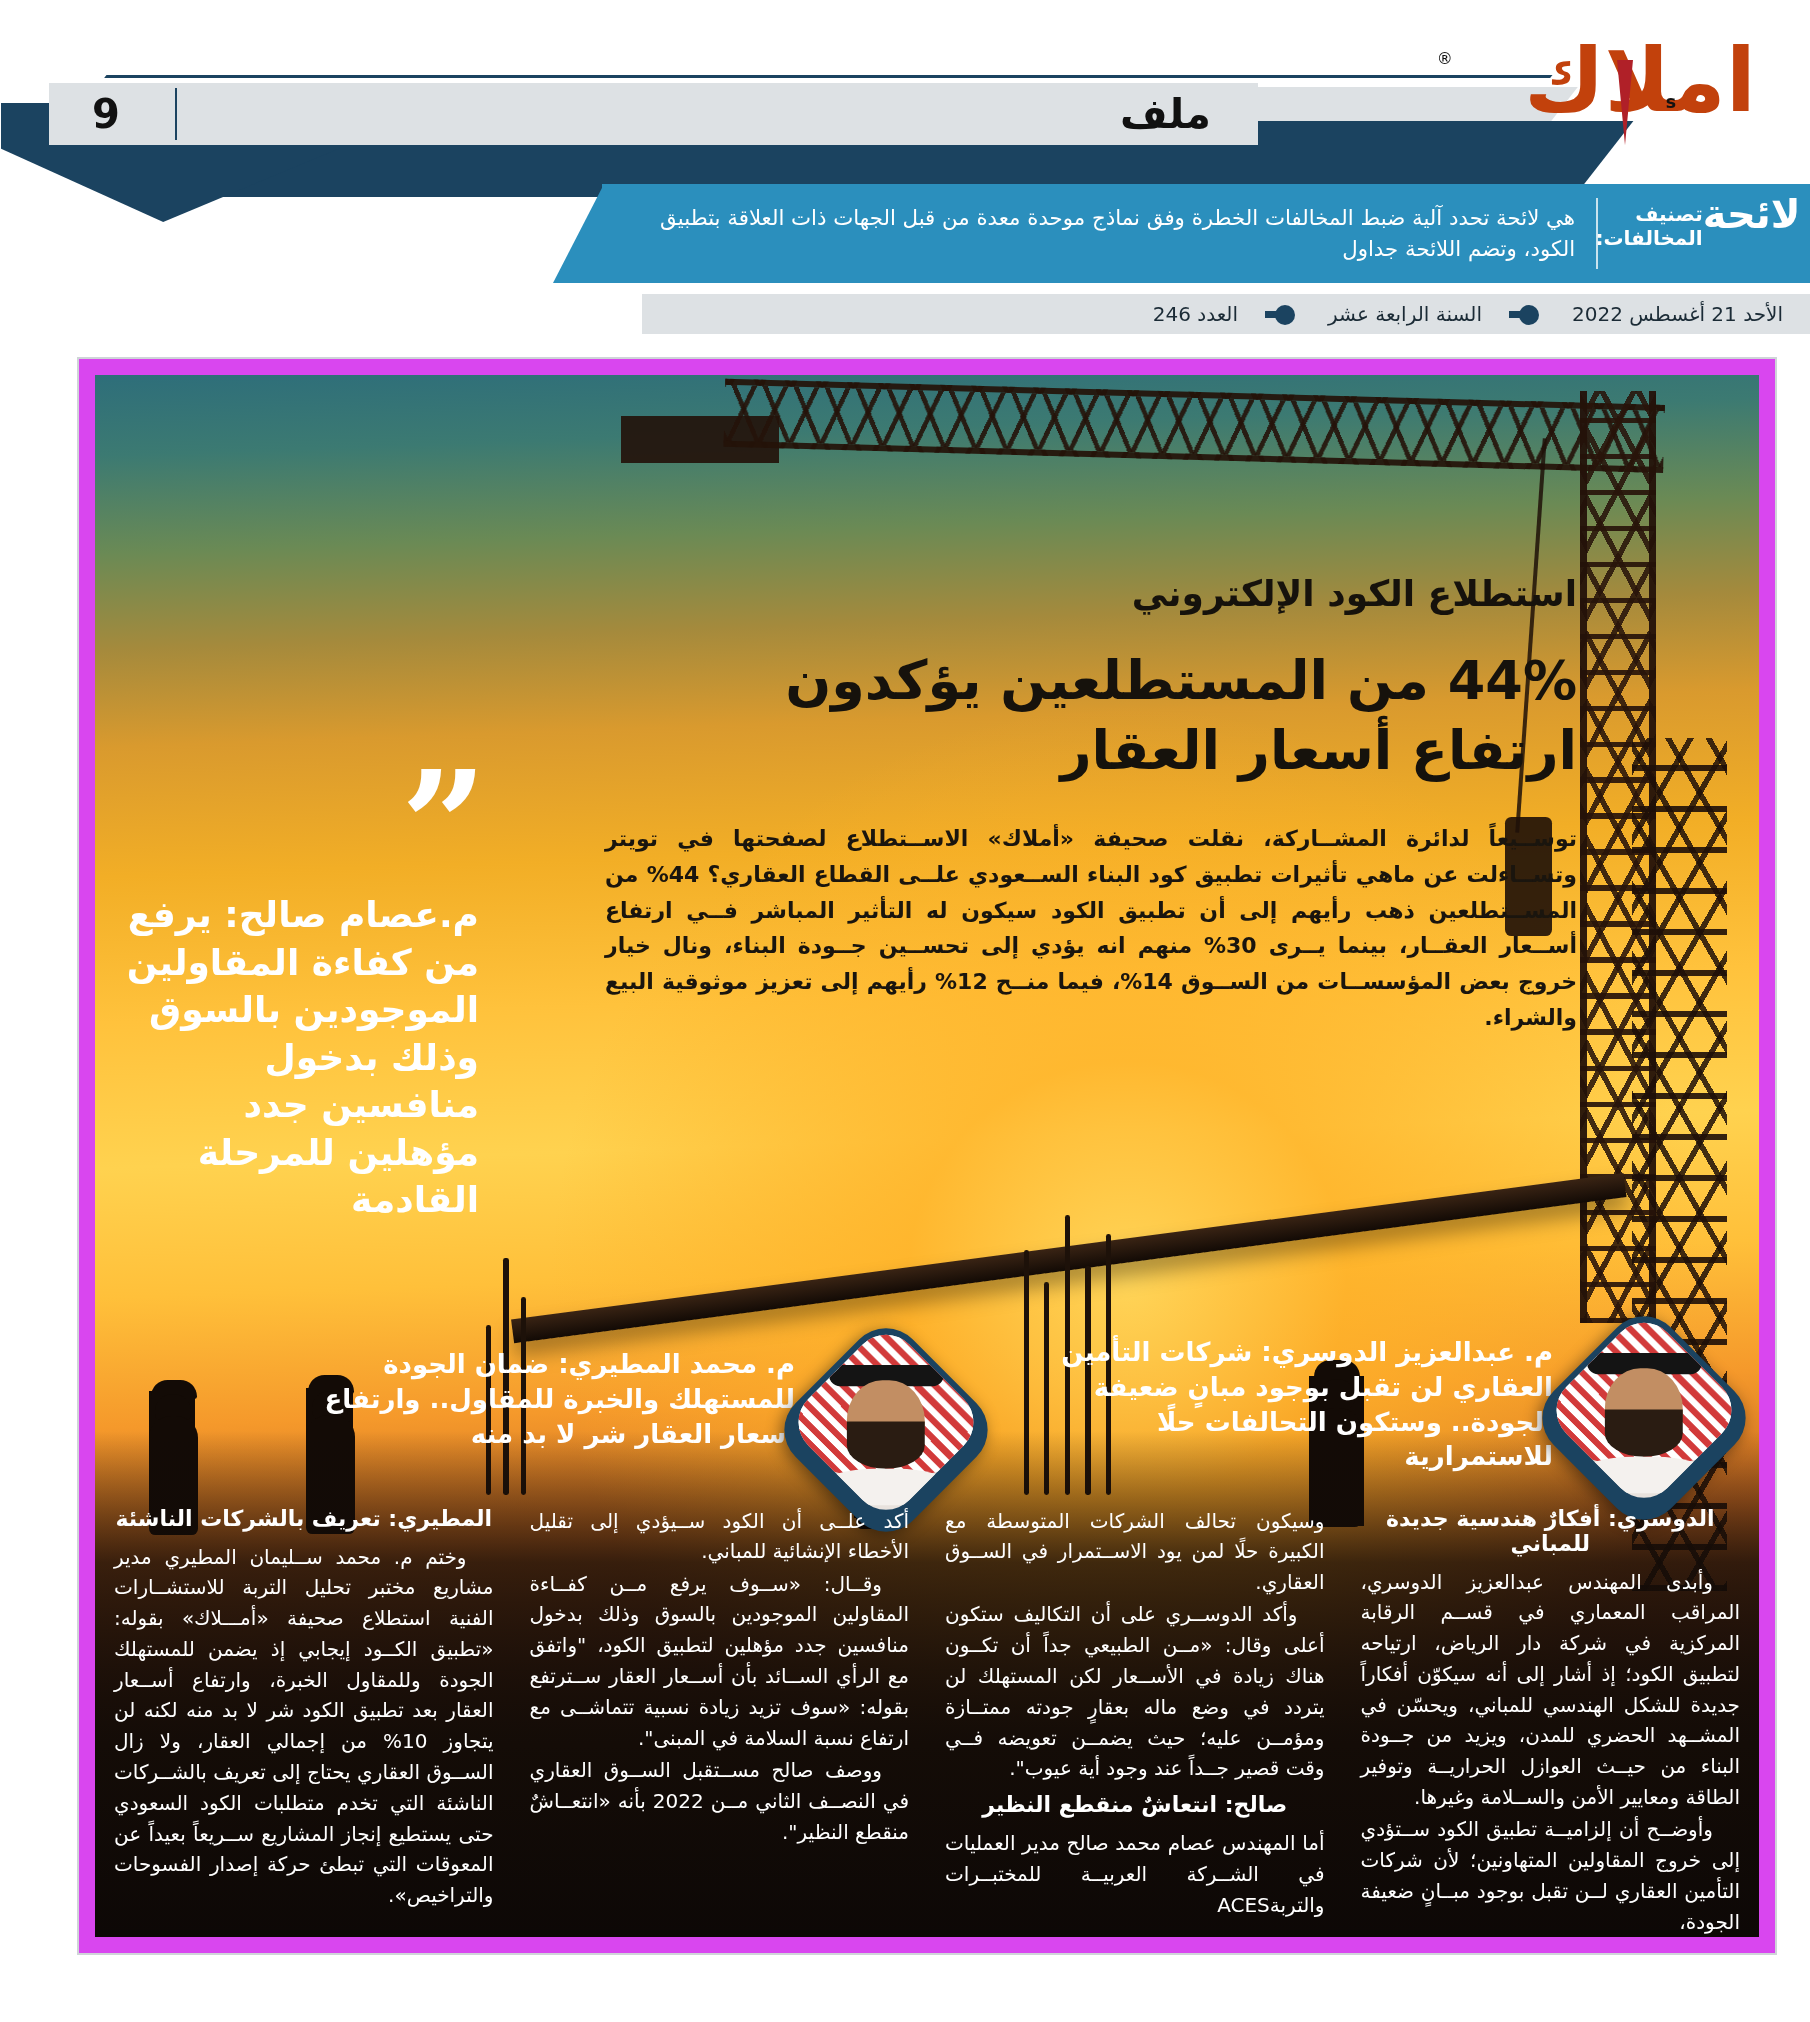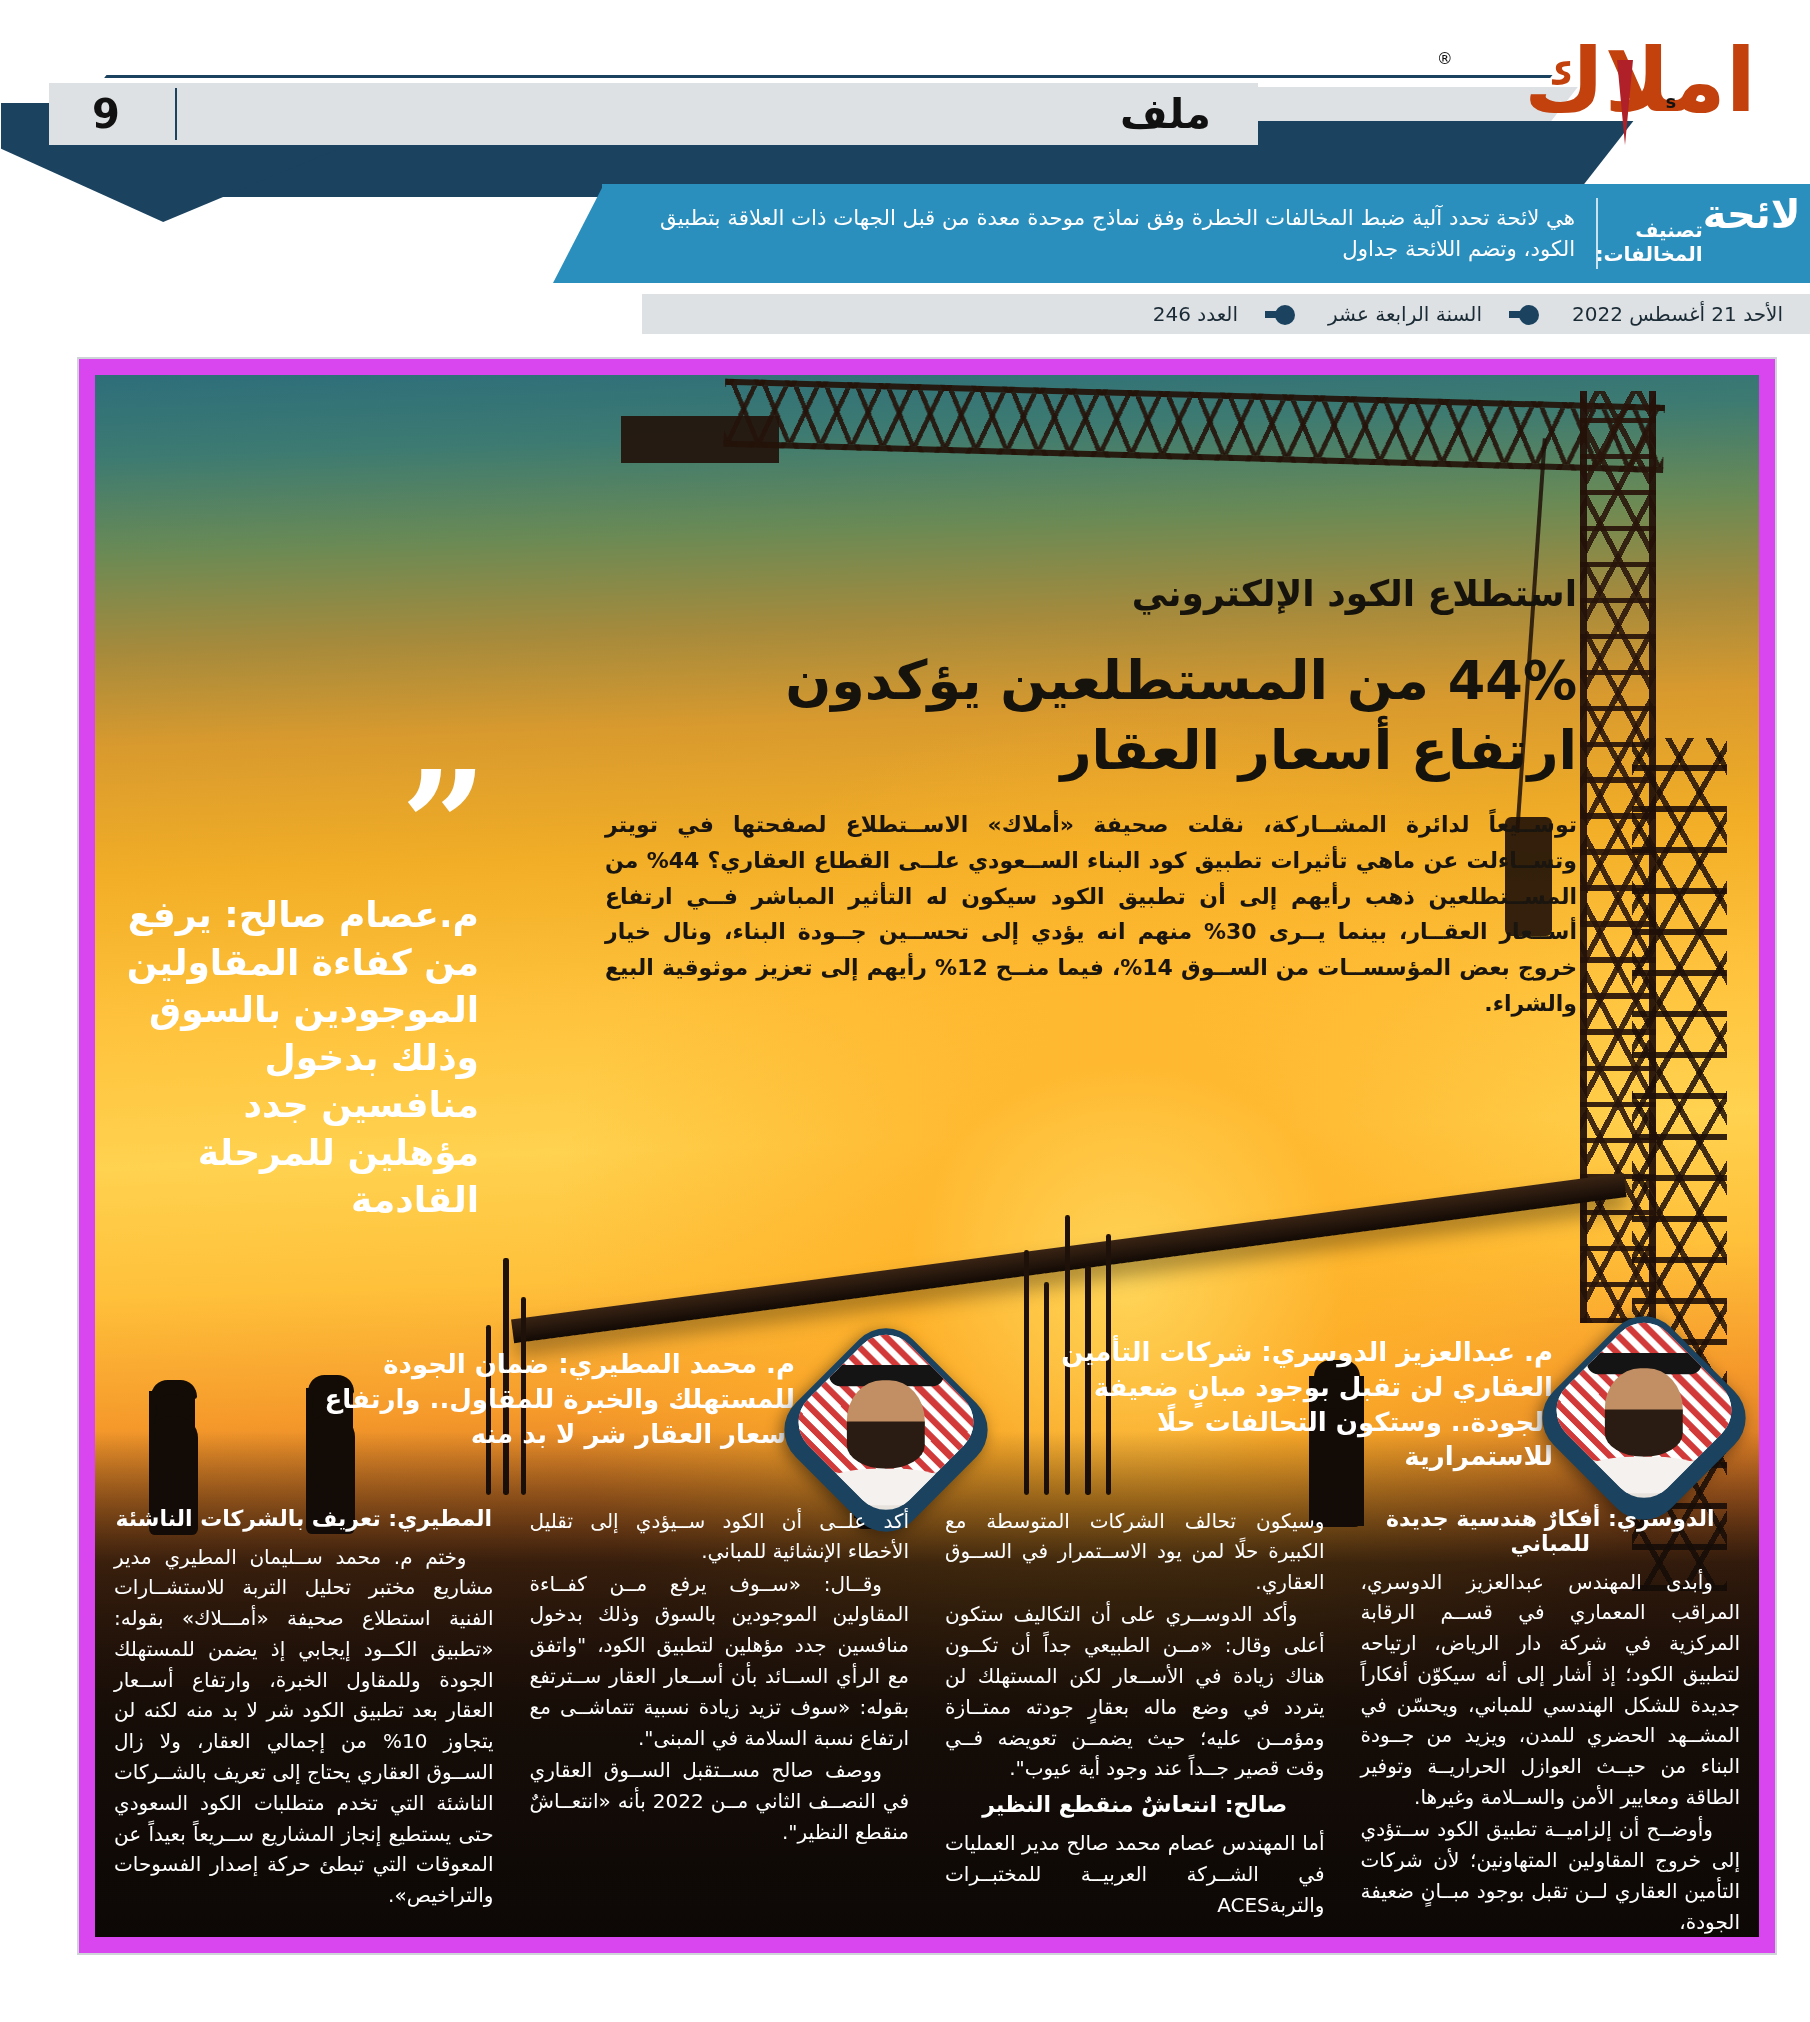"تصنيف المخالفات:" .tb-subtitle { margin-top: 24px -> 8px }
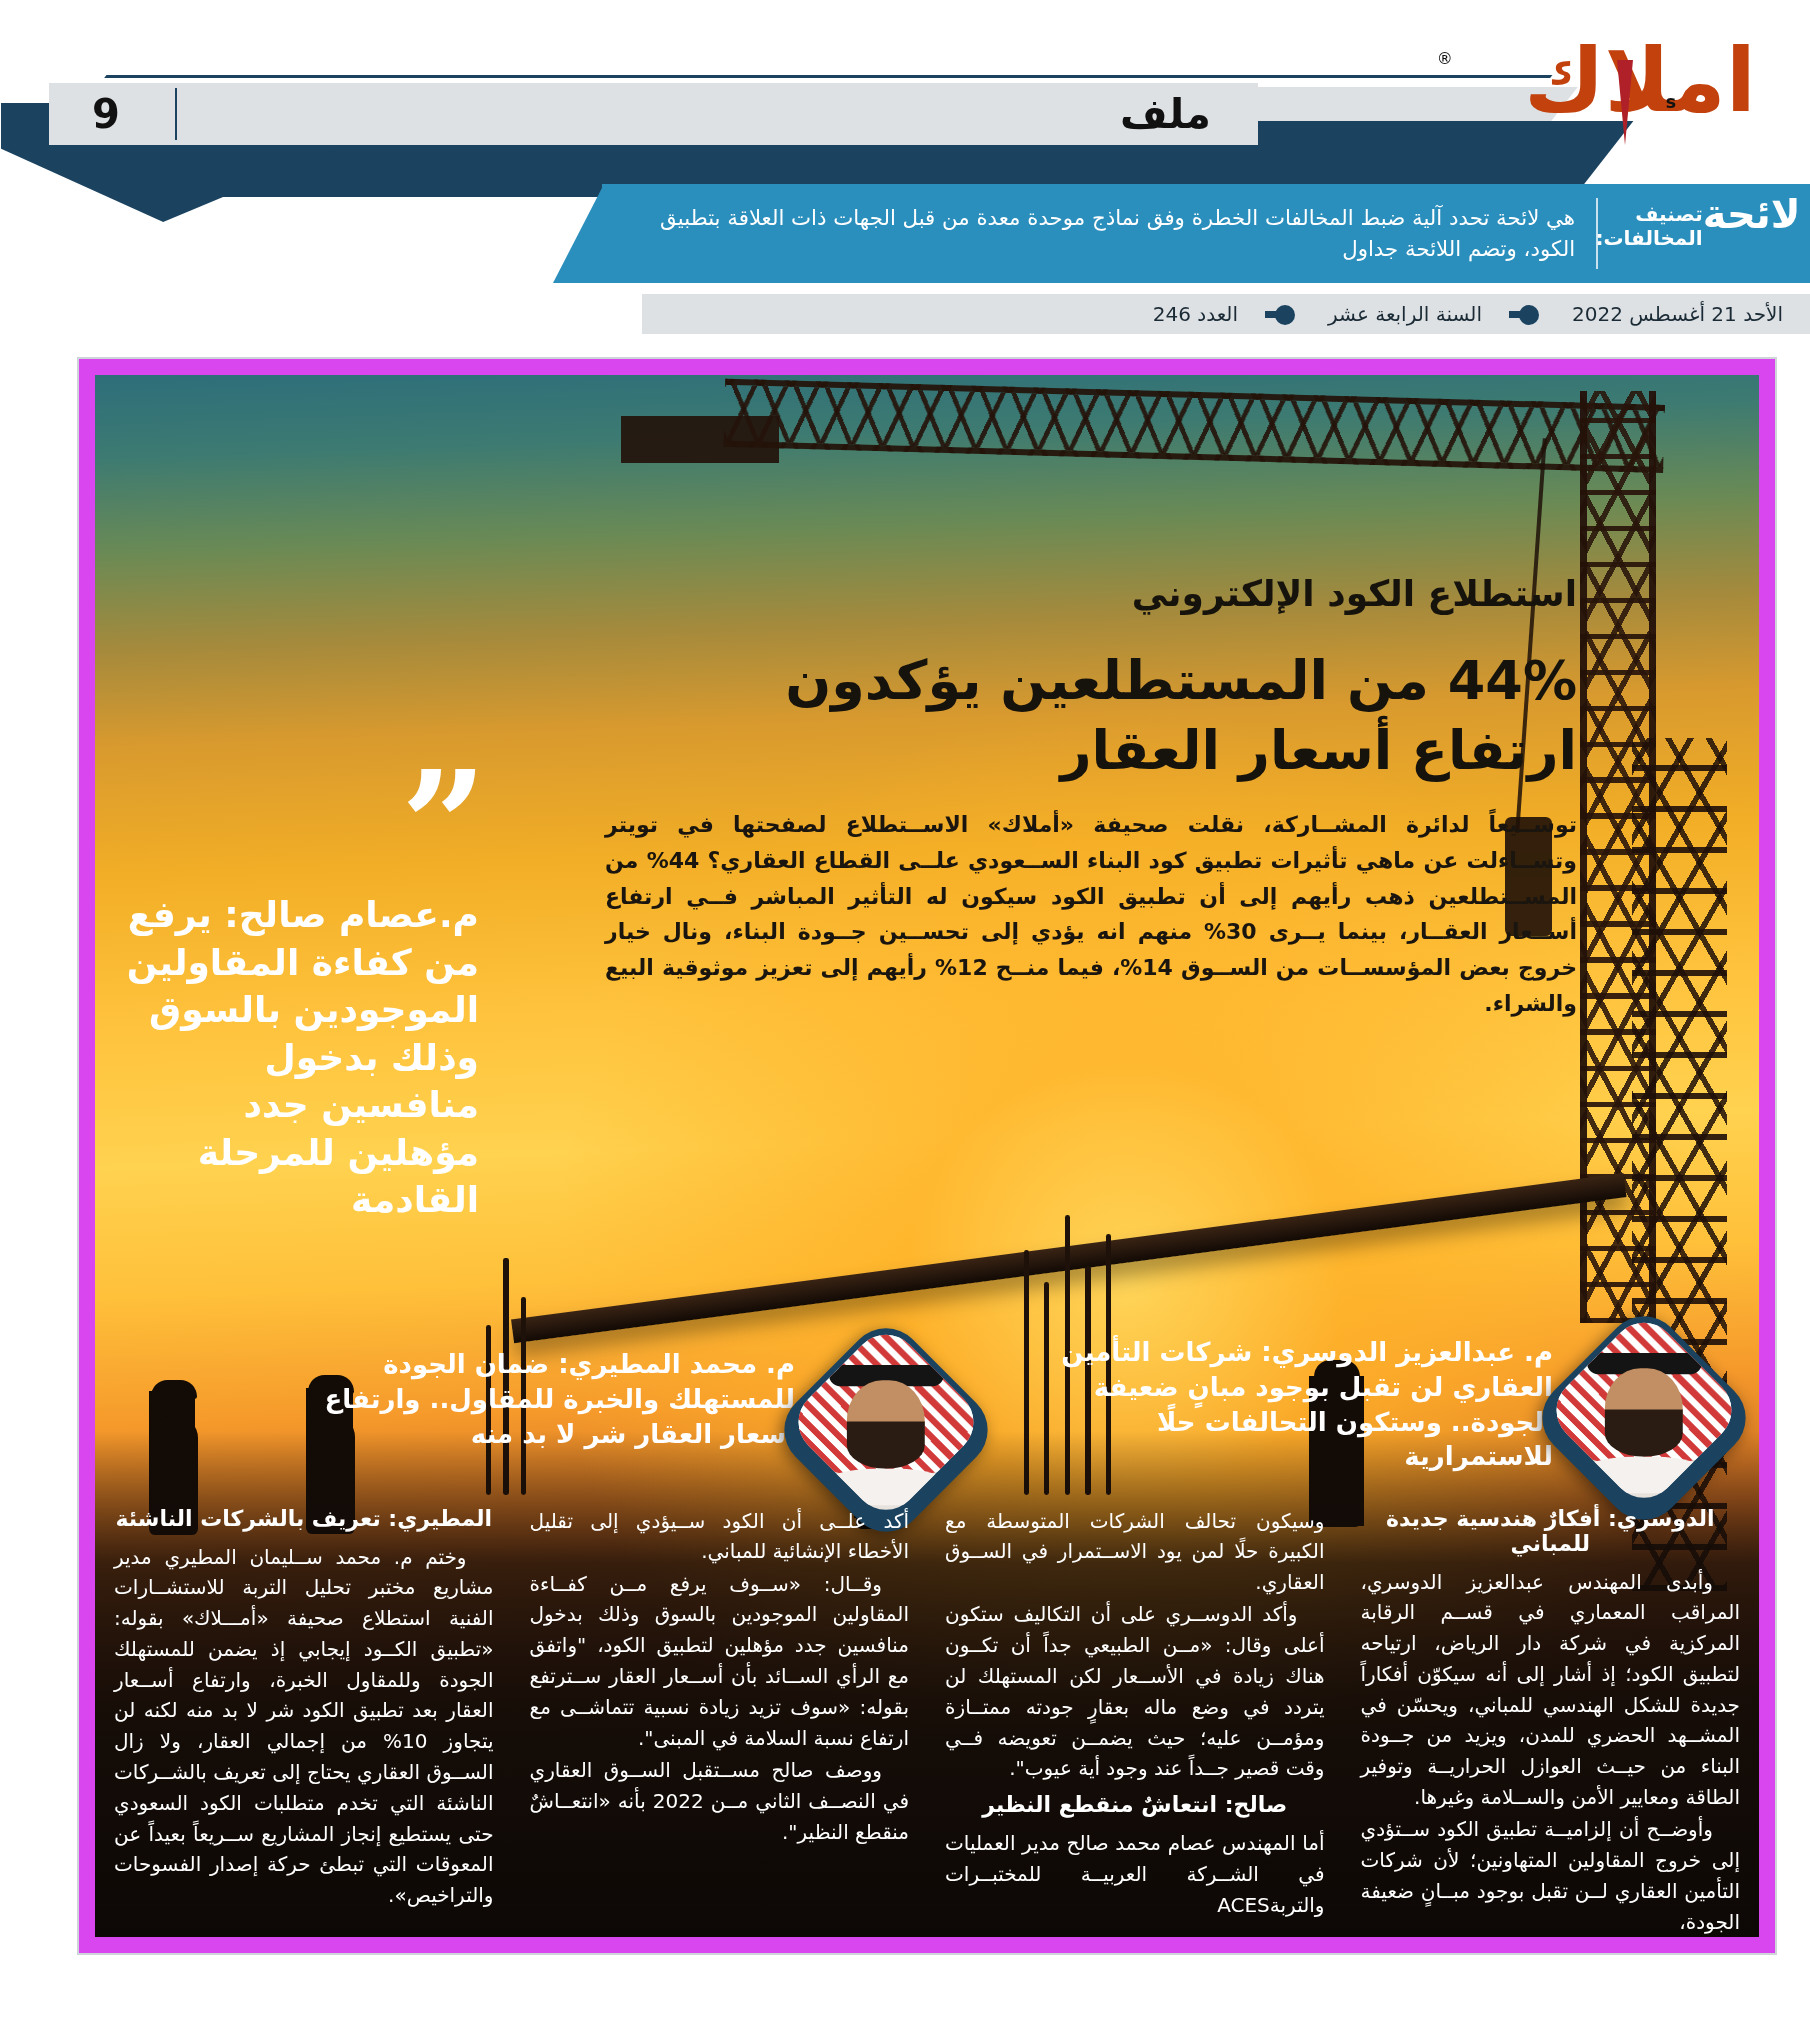"توســيعاً لدائرة المشــاركة، نقلت صحيفة" .lead { margin-top: 21px -> 35px }
